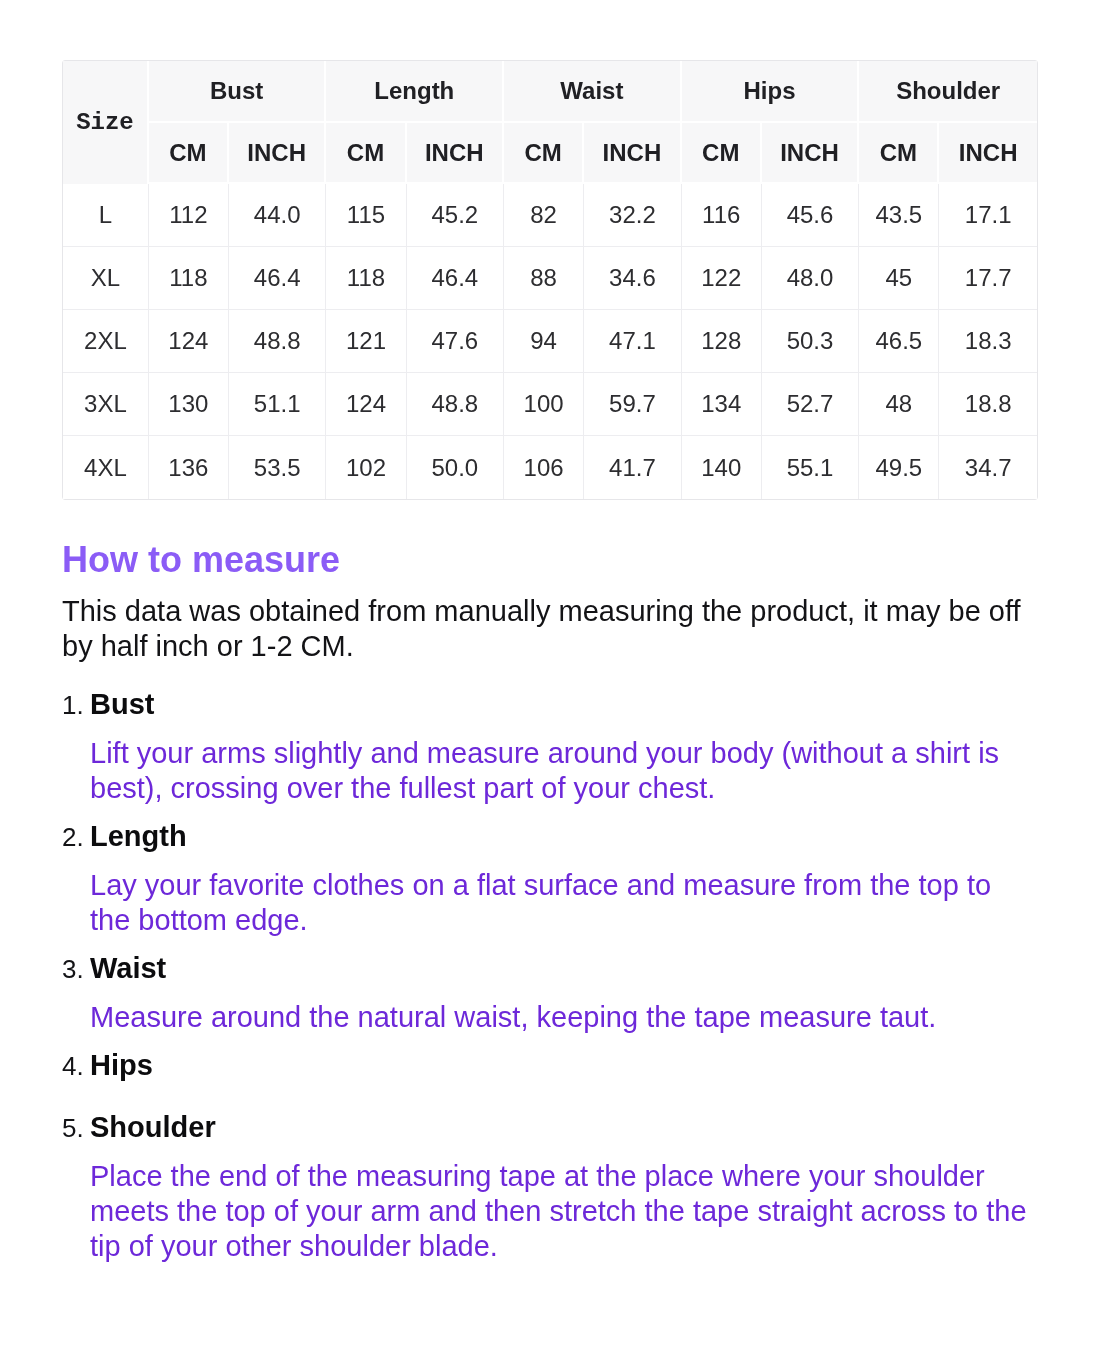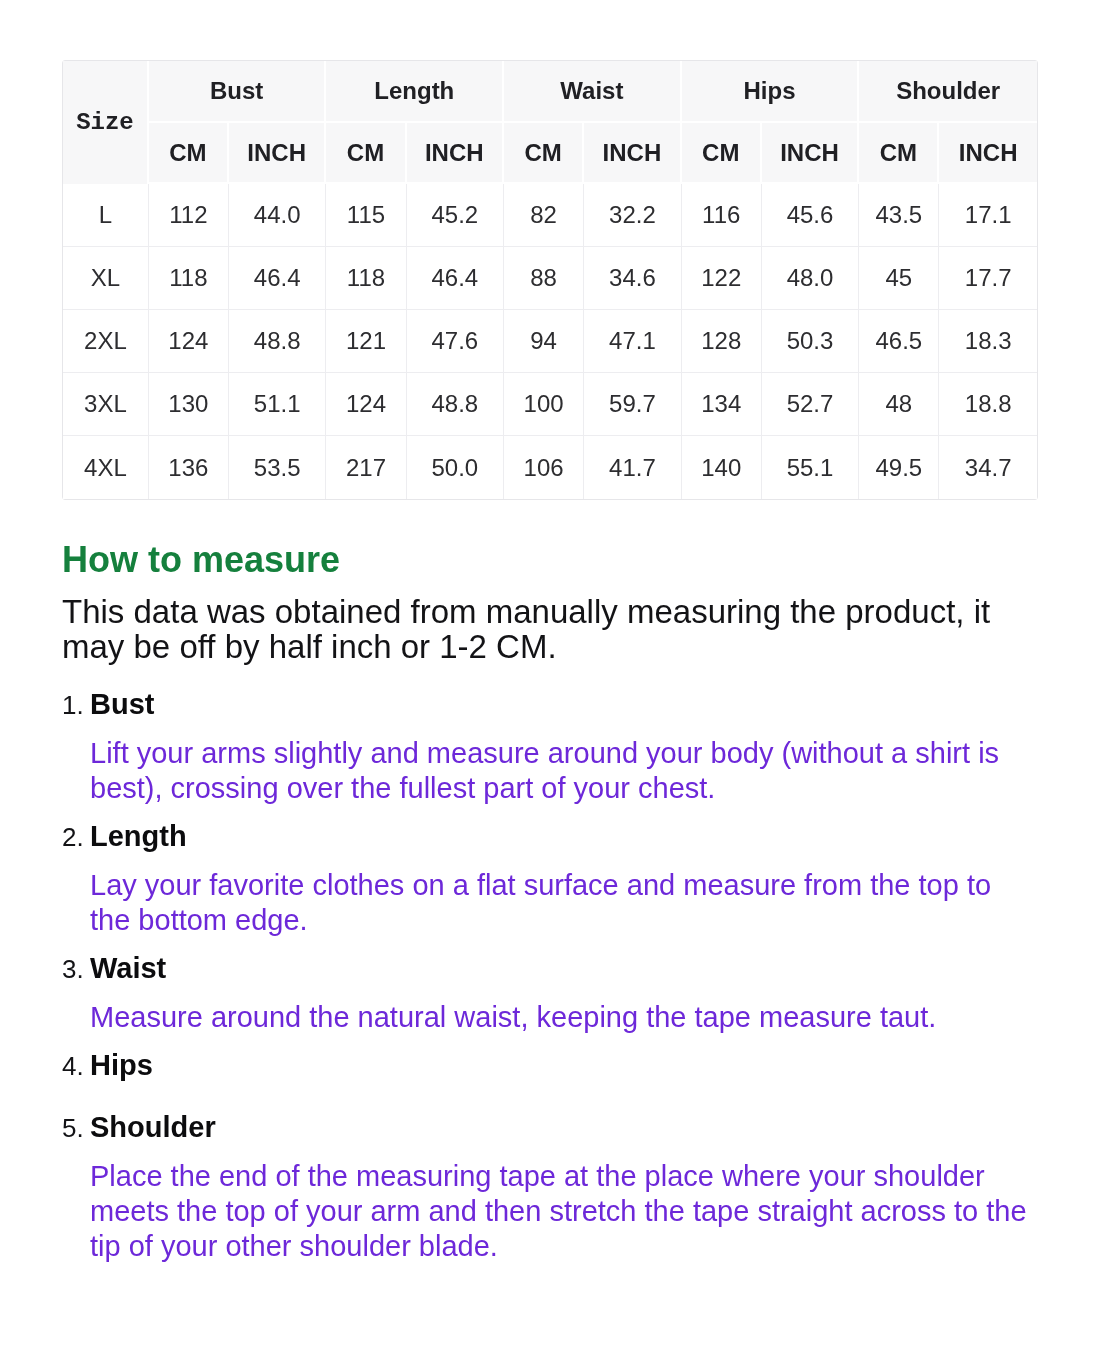"217" td { text: 217 -> 102 }
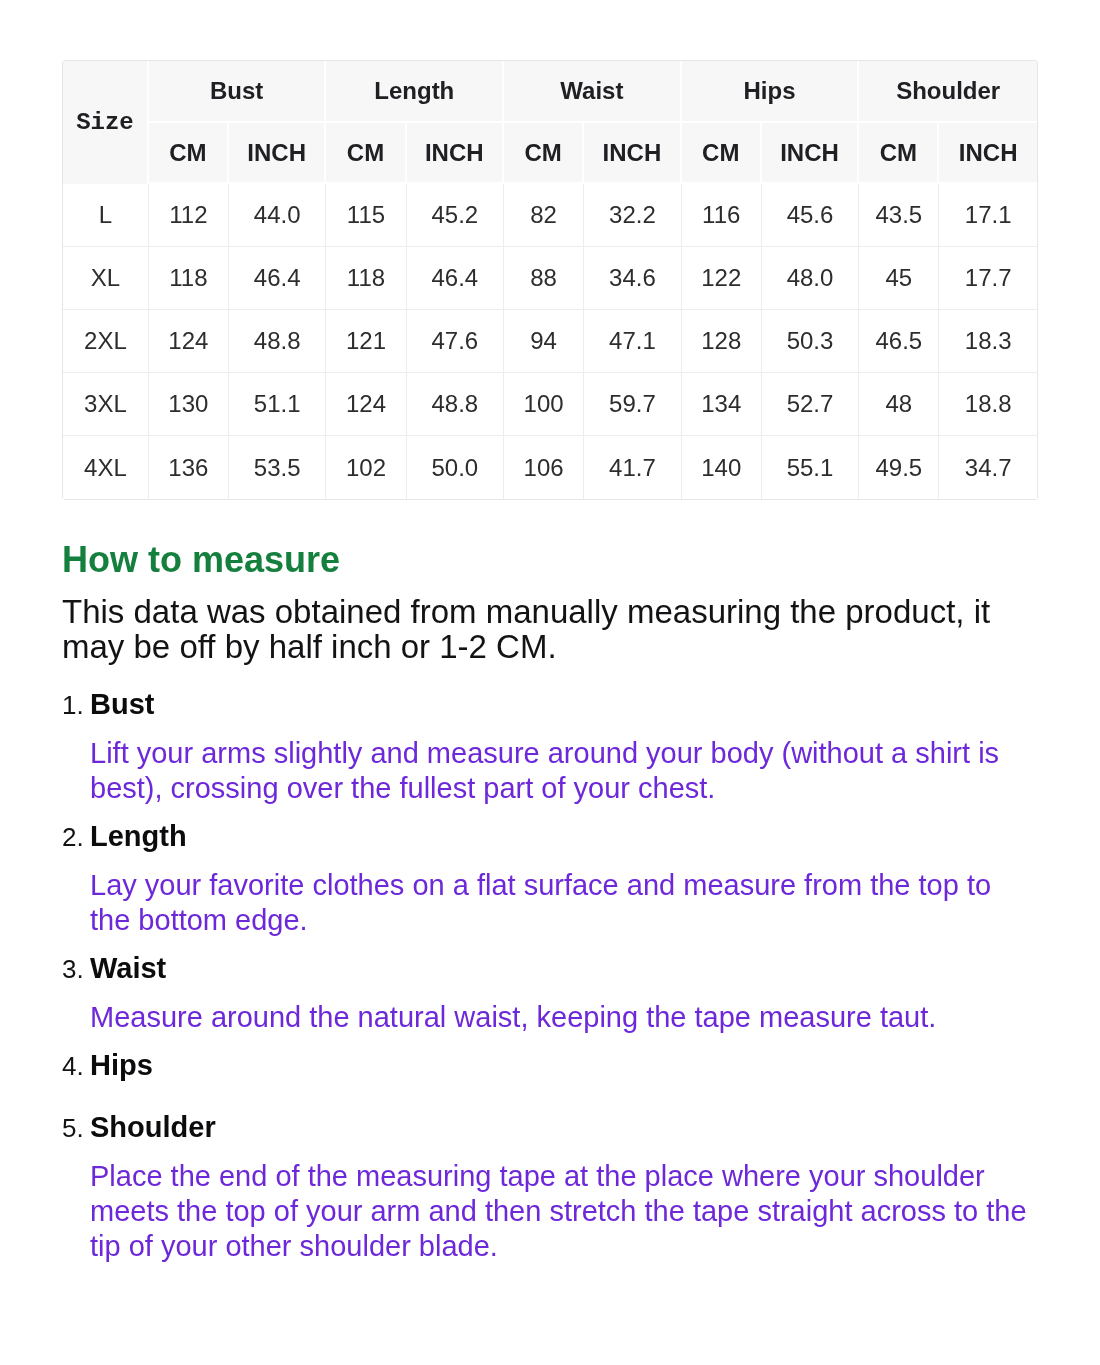"How to measure" .how-to h2 { color: #15803d -> #8b5cf6 }
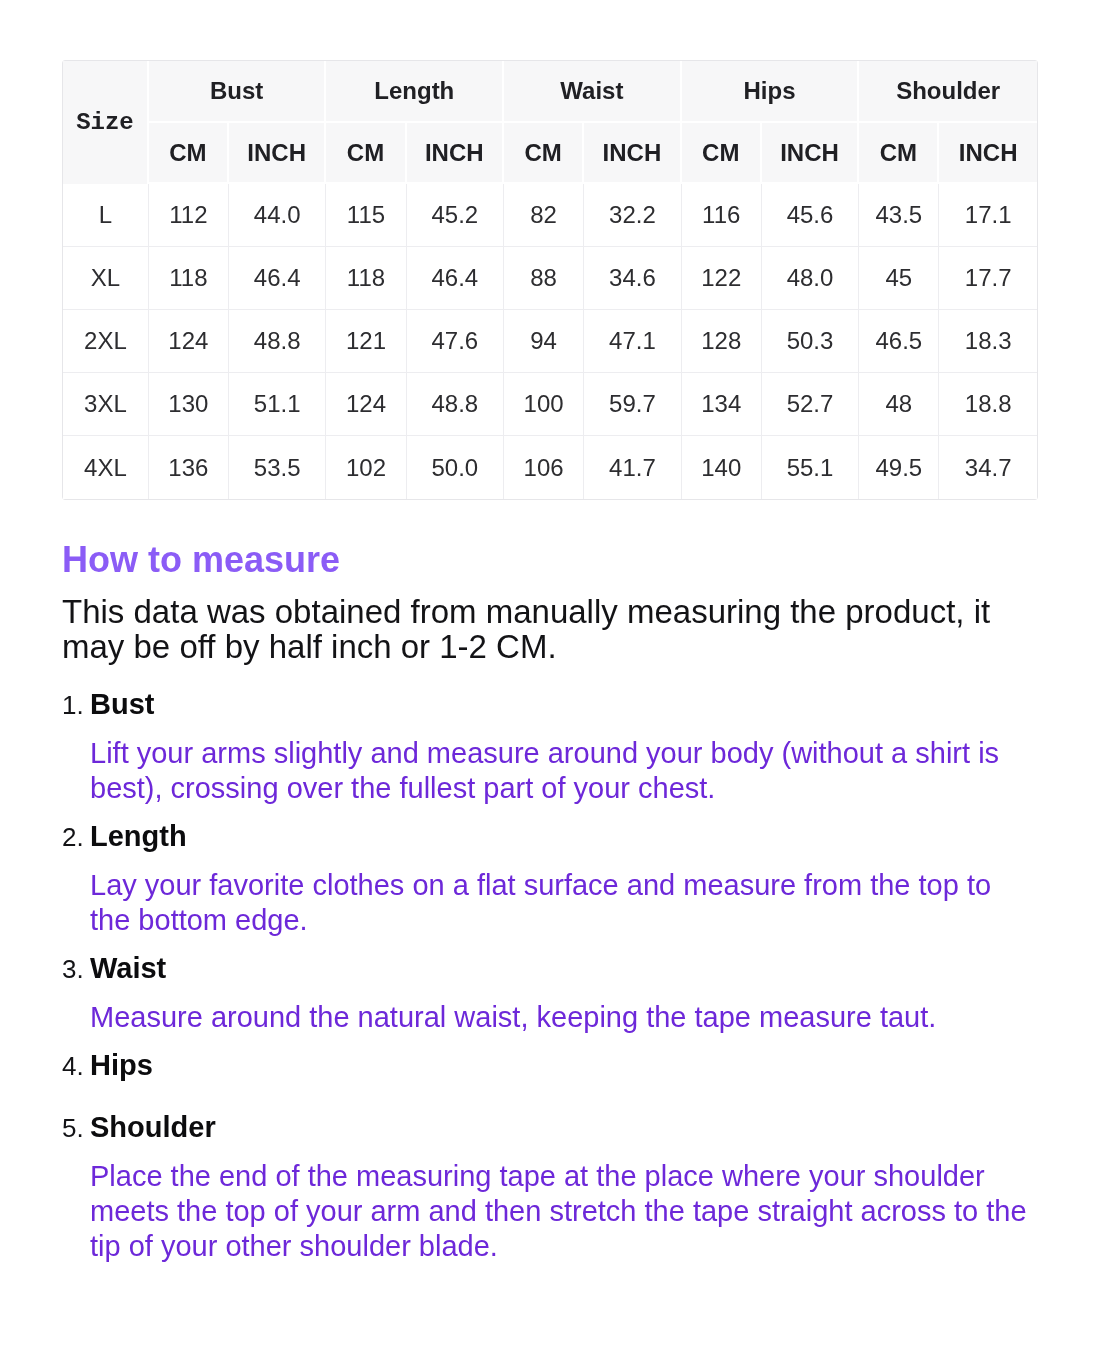"This data was obtained from" .intro { font-size: 33px -> 29px }
